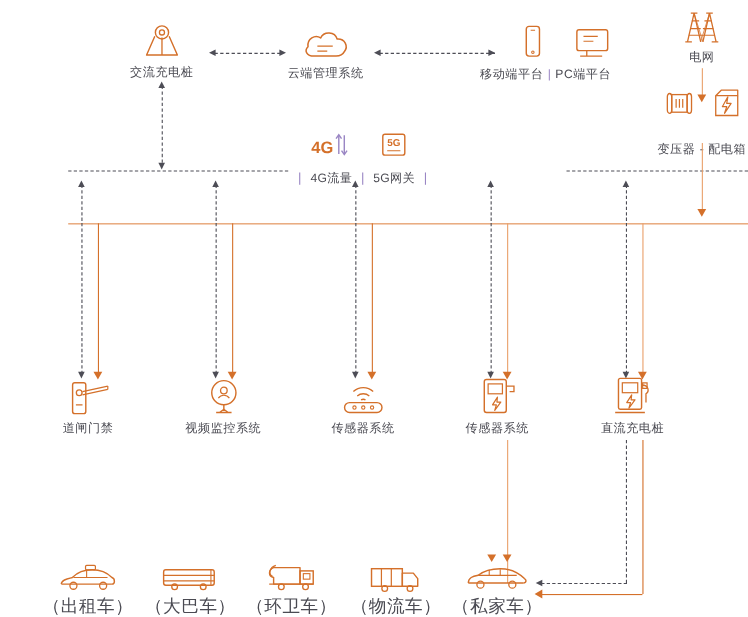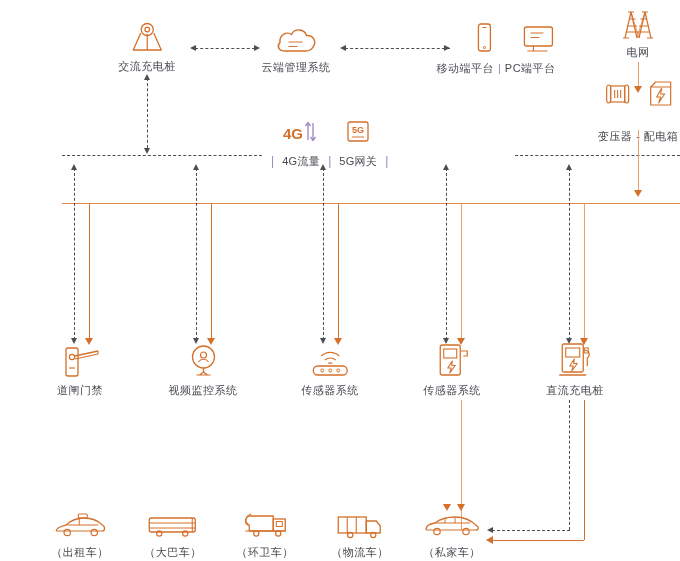"（出租车）" .caption.small { font-size: 11px -> 16px }
